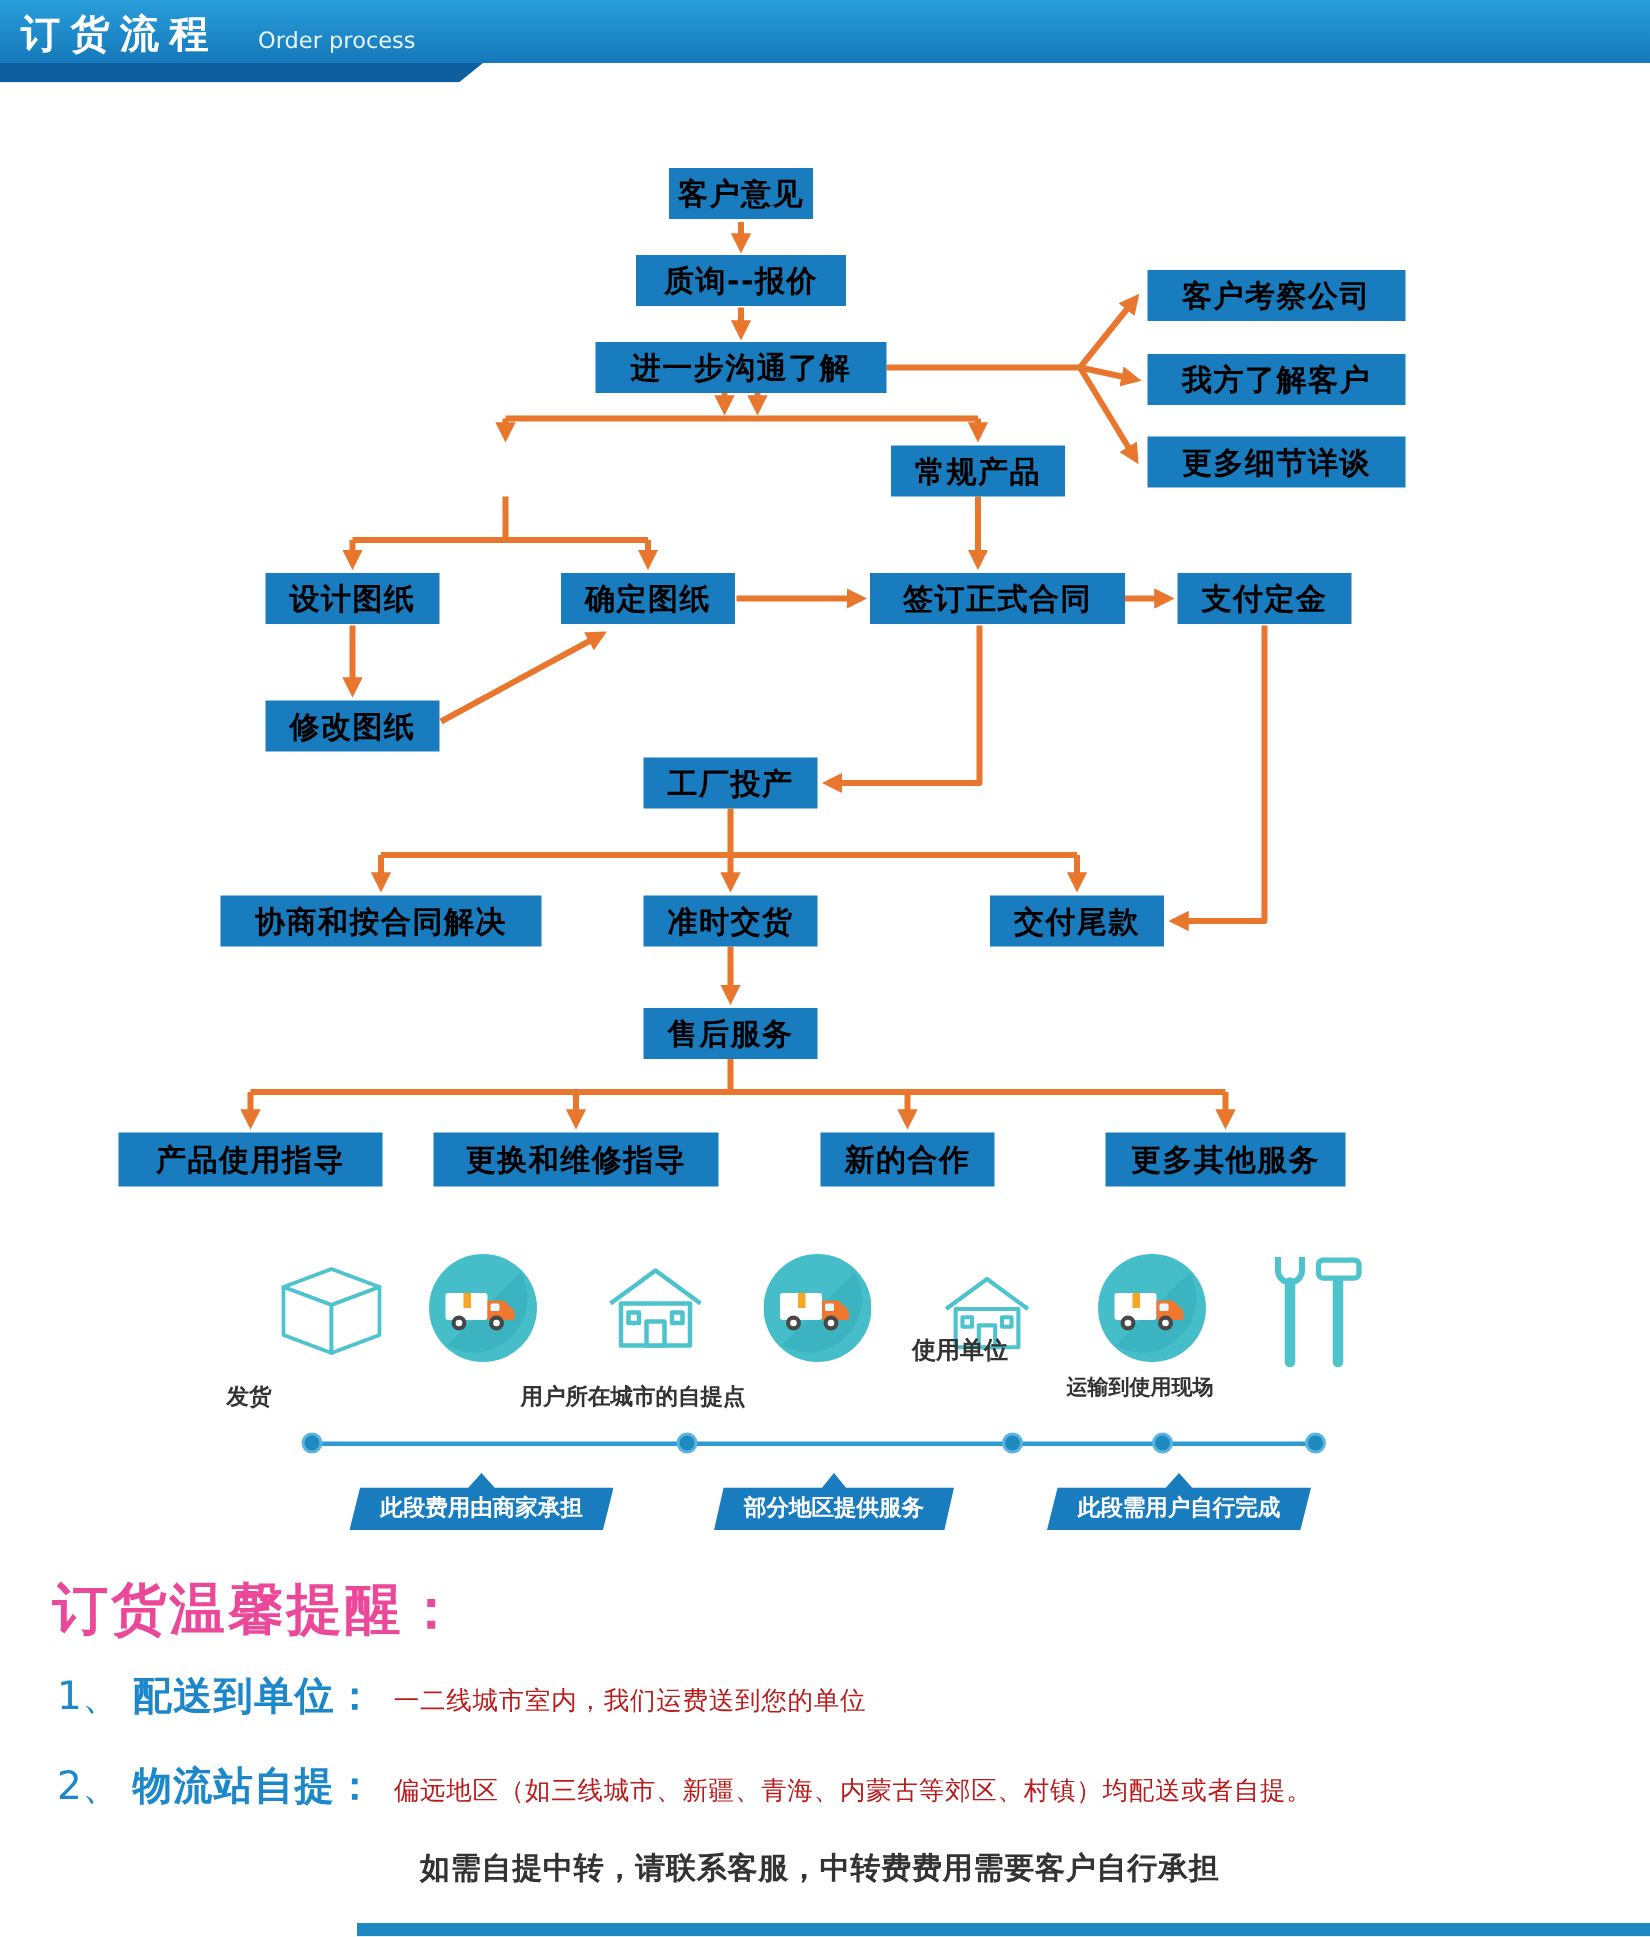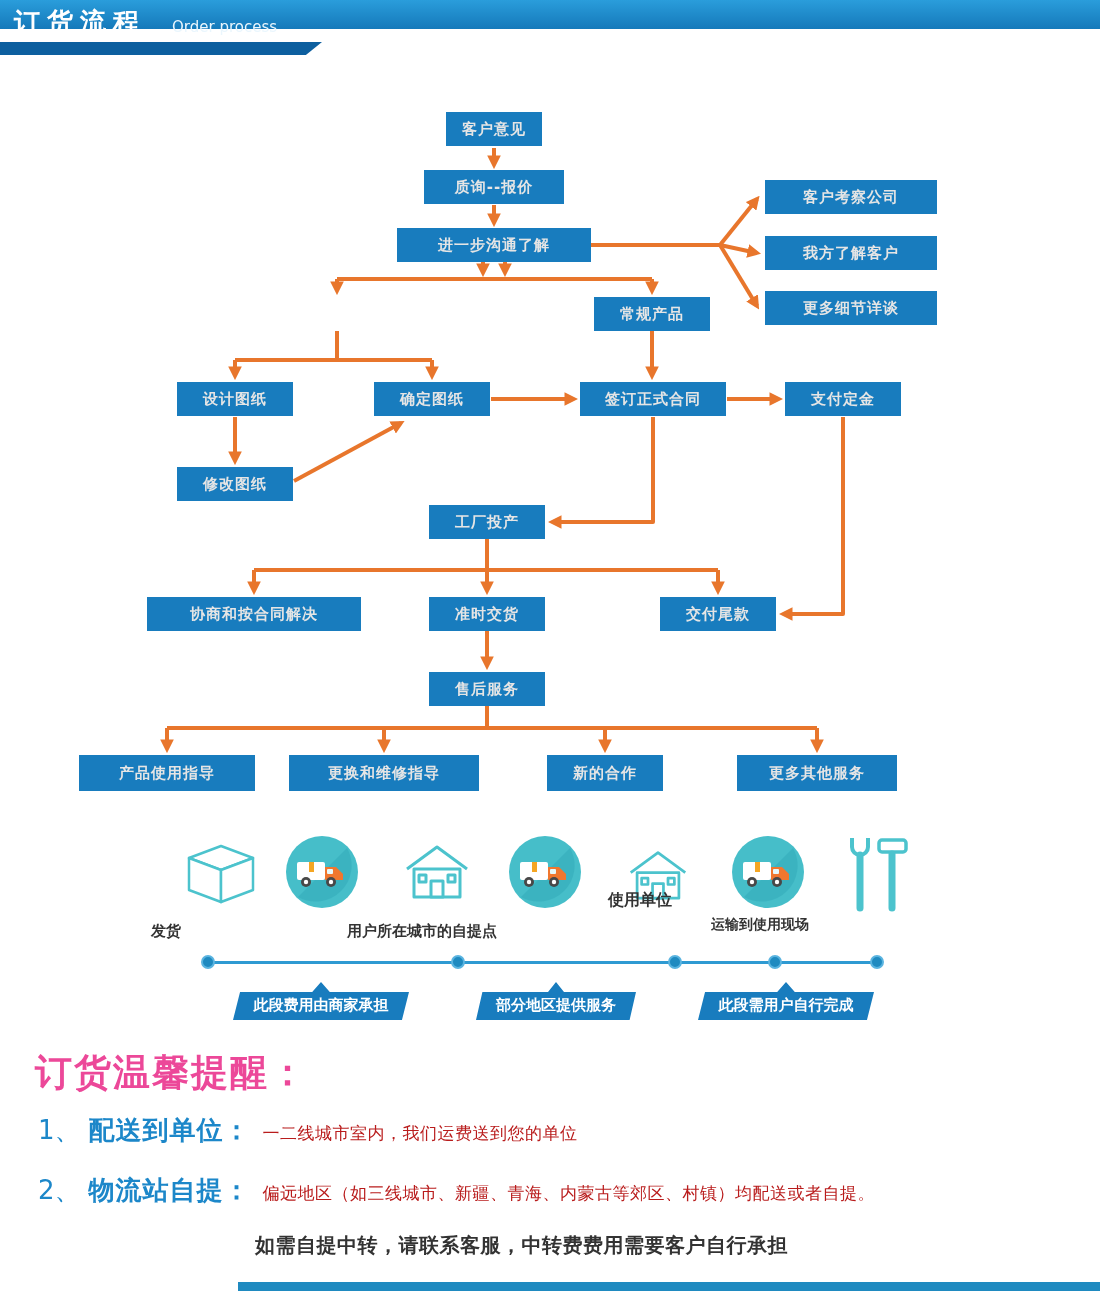"订货流程" #header-bar { height: 29px -> 42px }
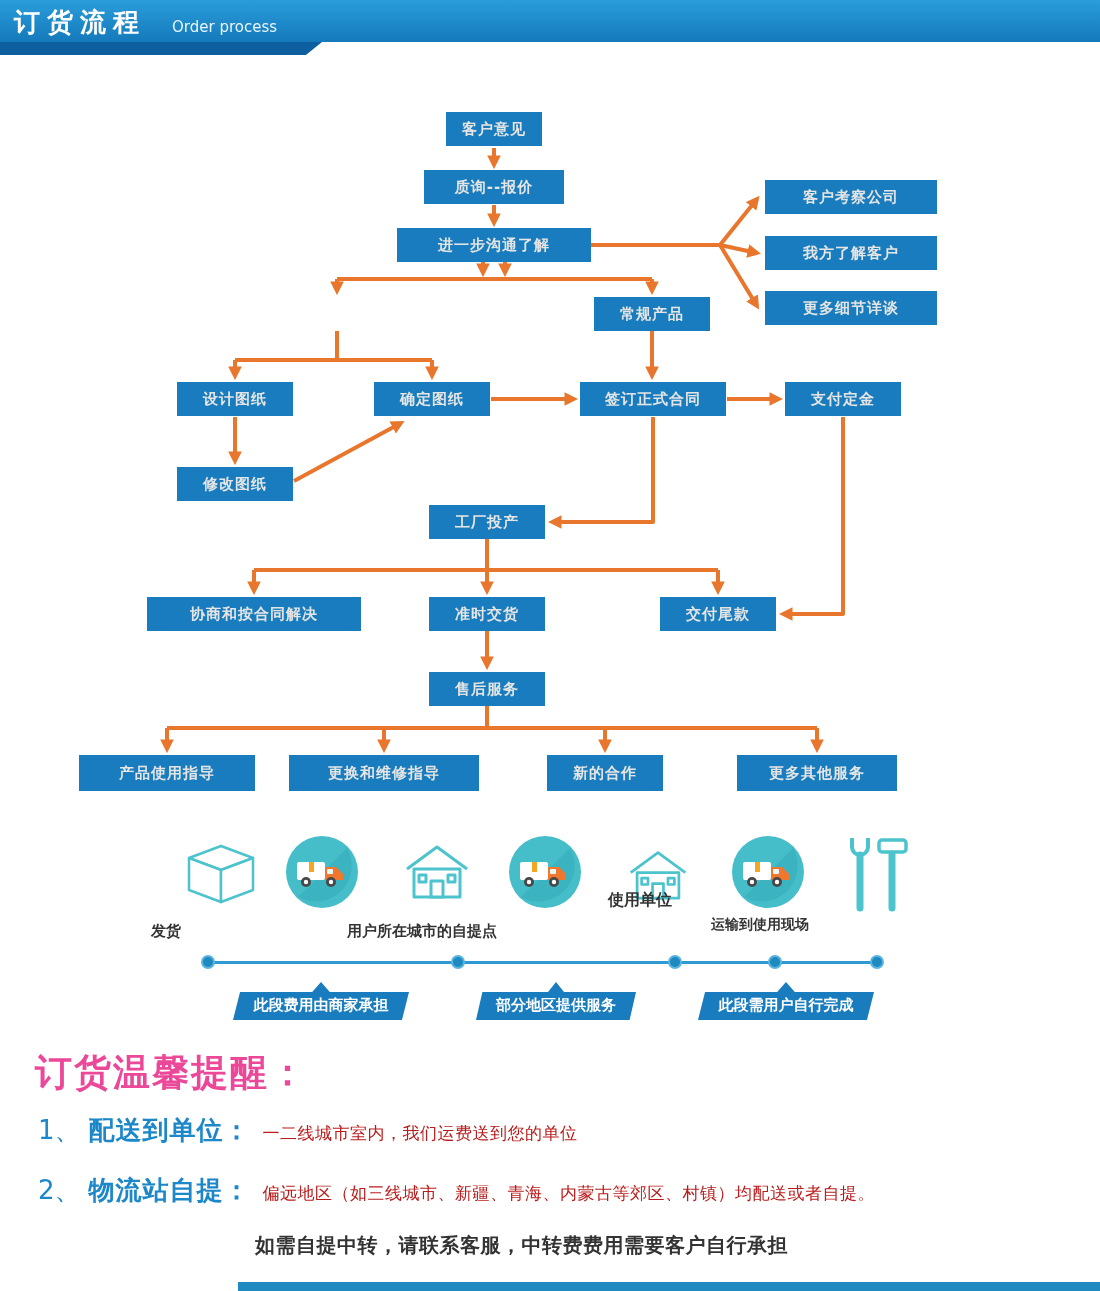"客户意见" .node { color: #e5e5e5 -> #000000; font-size: 15px -> 20px }
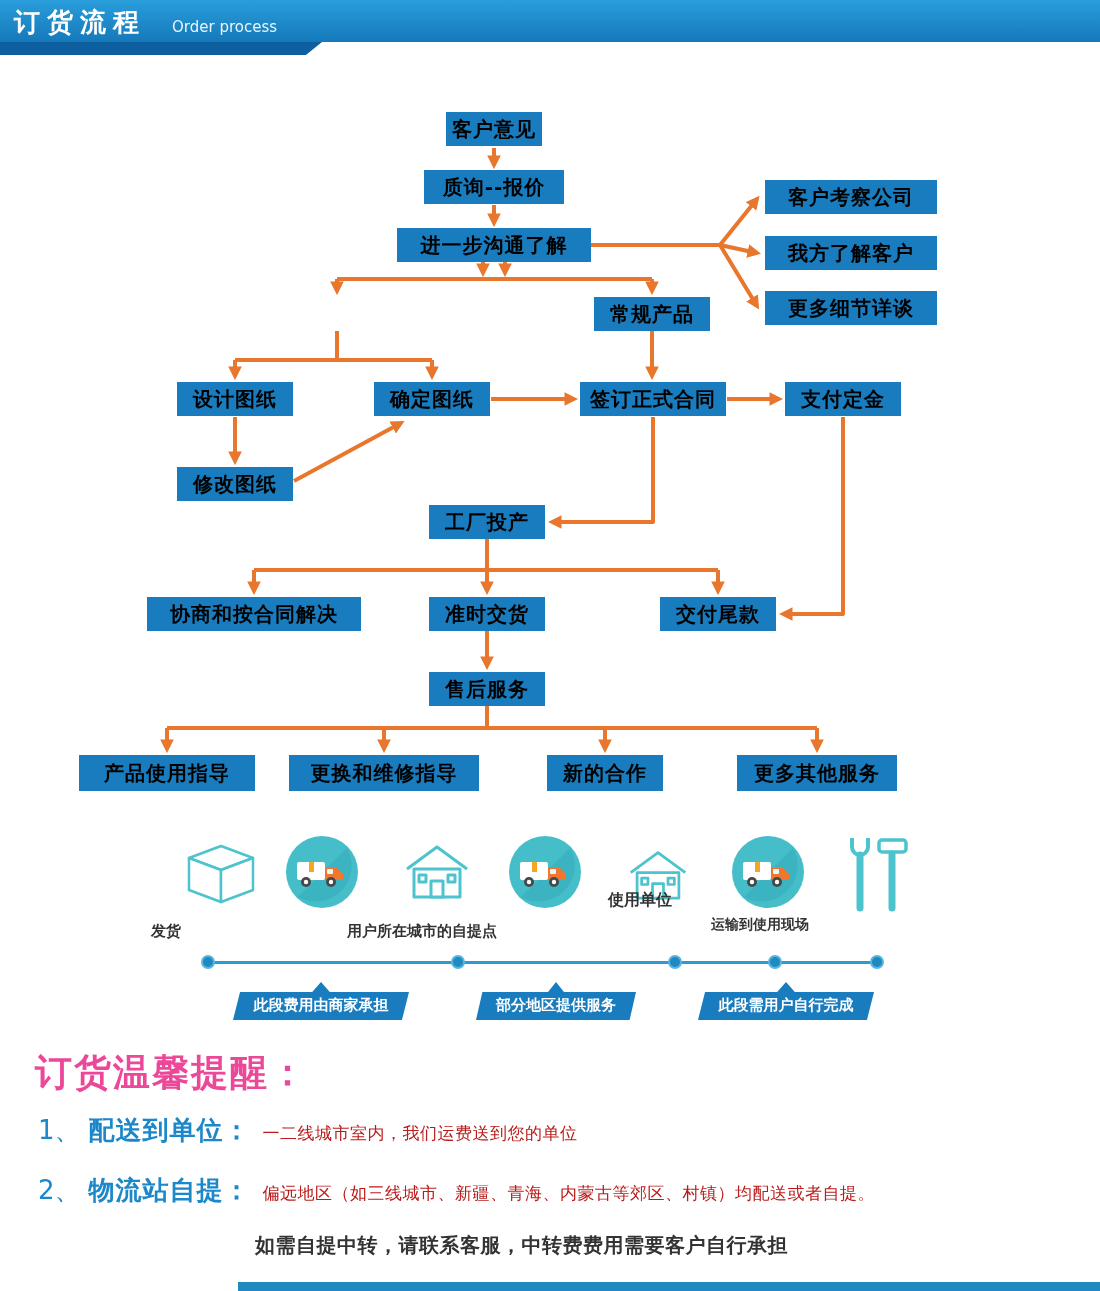"签订正式合同" div.node { width: 146px -> 170px }
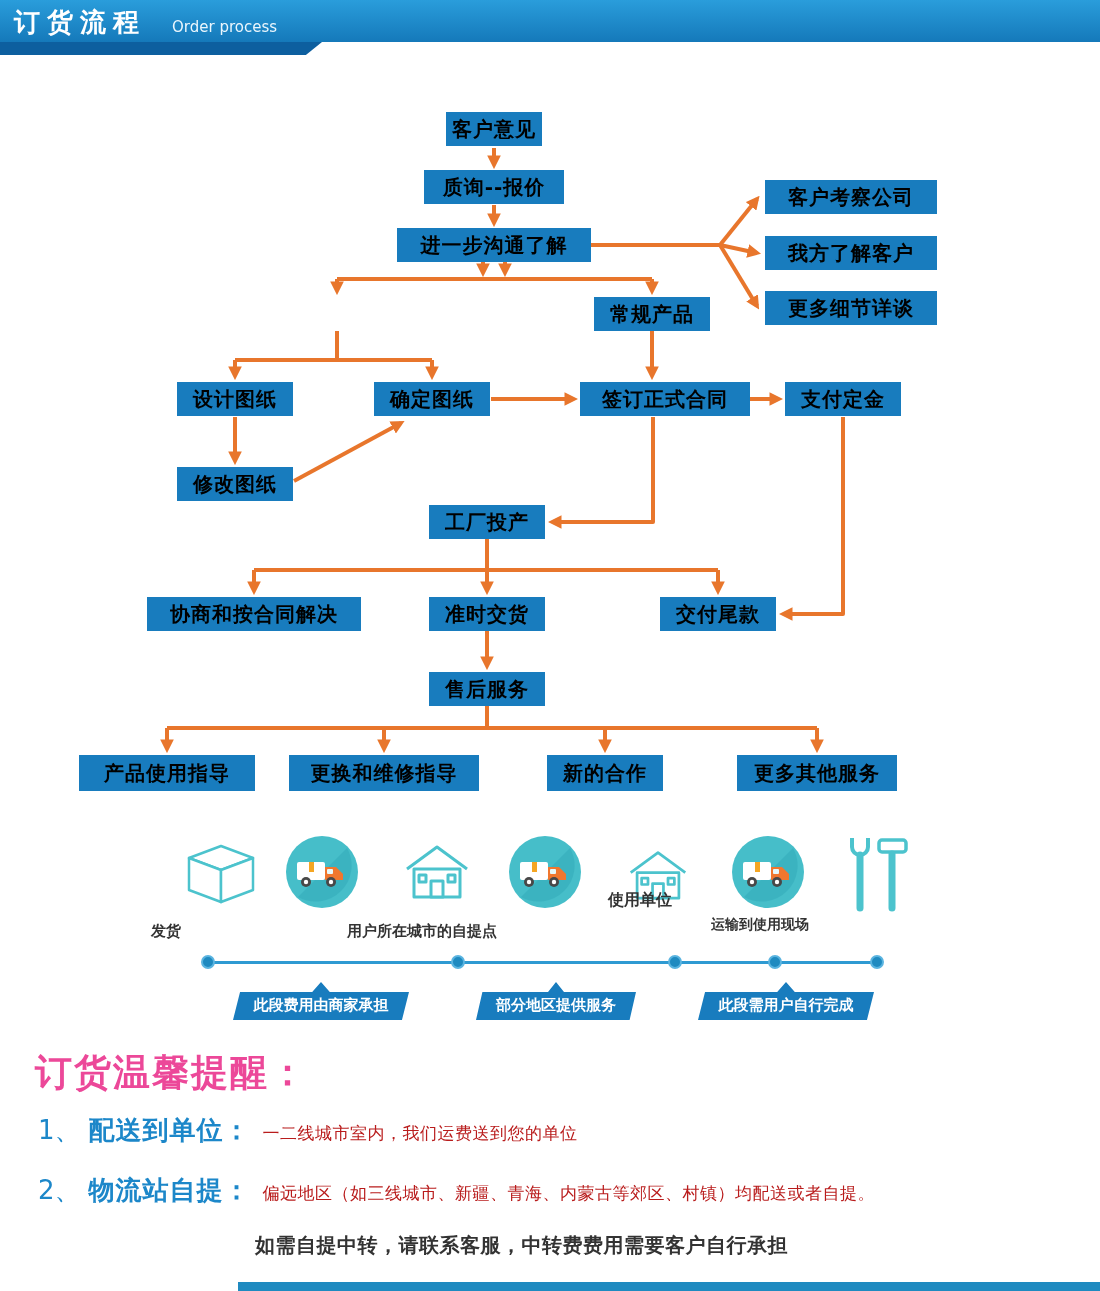"如需自提中转，请联系客服，中转费费用需要客户自行承担" #note-extra { left: 255px -> 280px }
